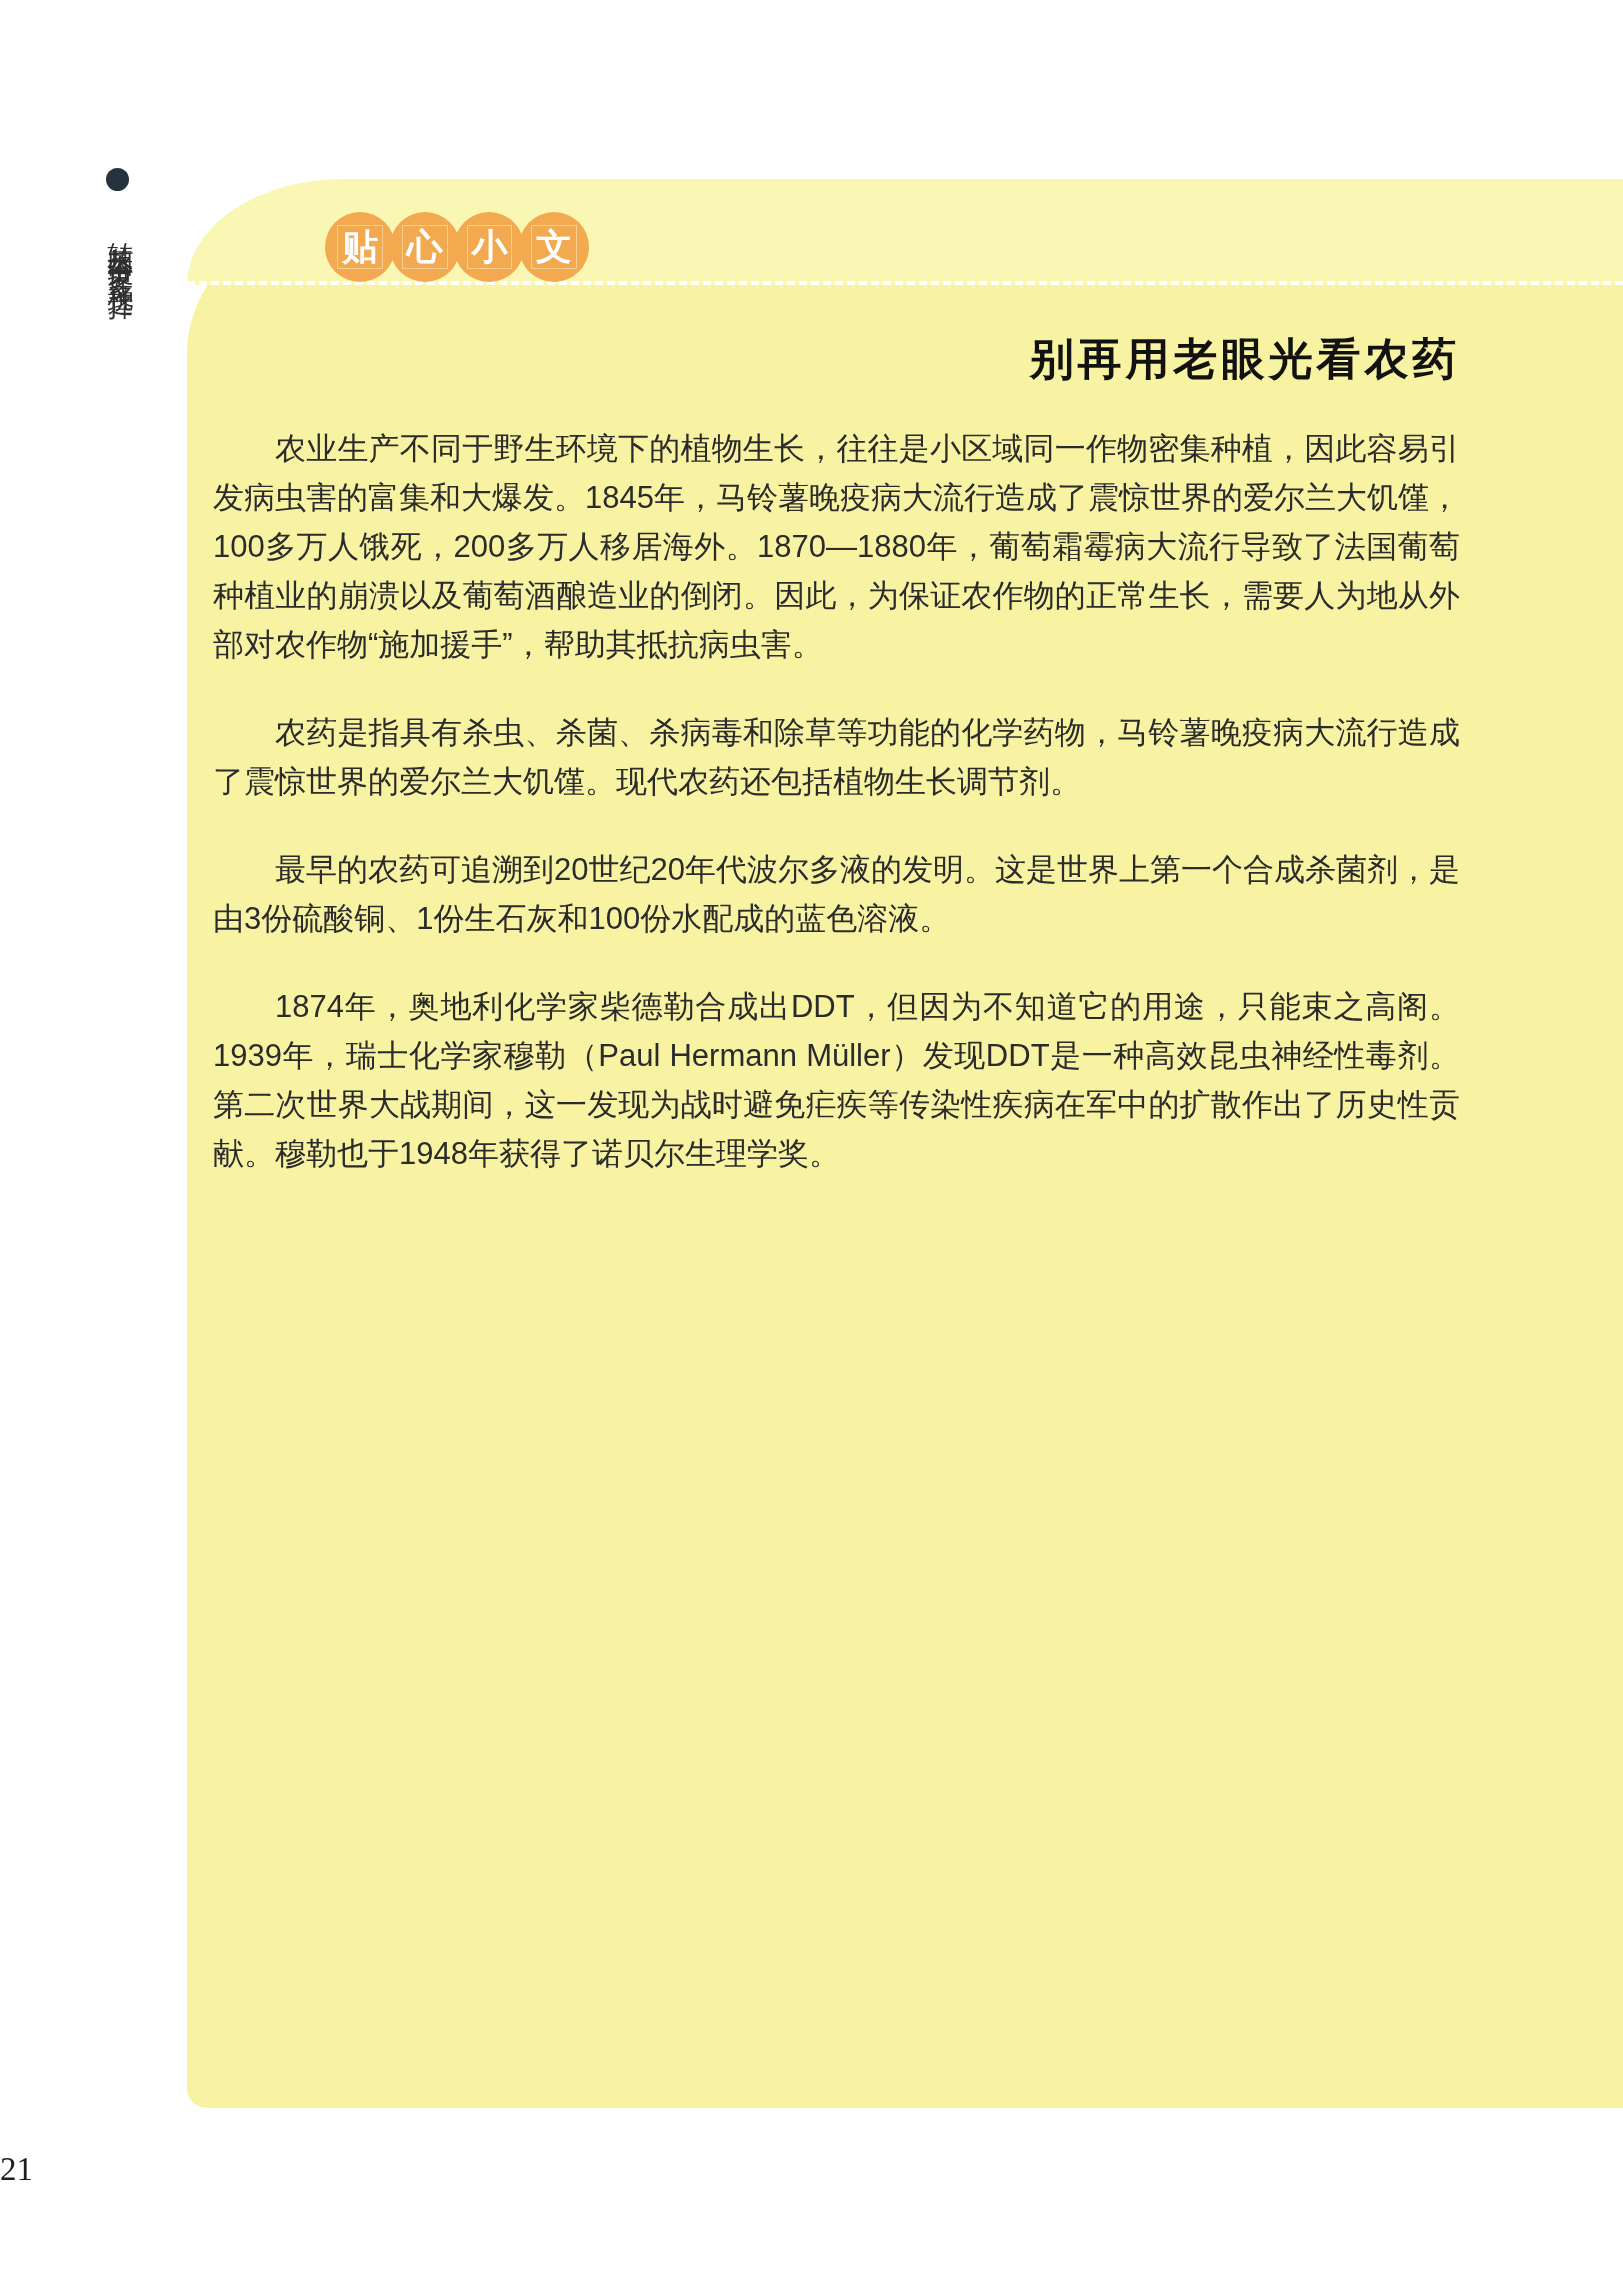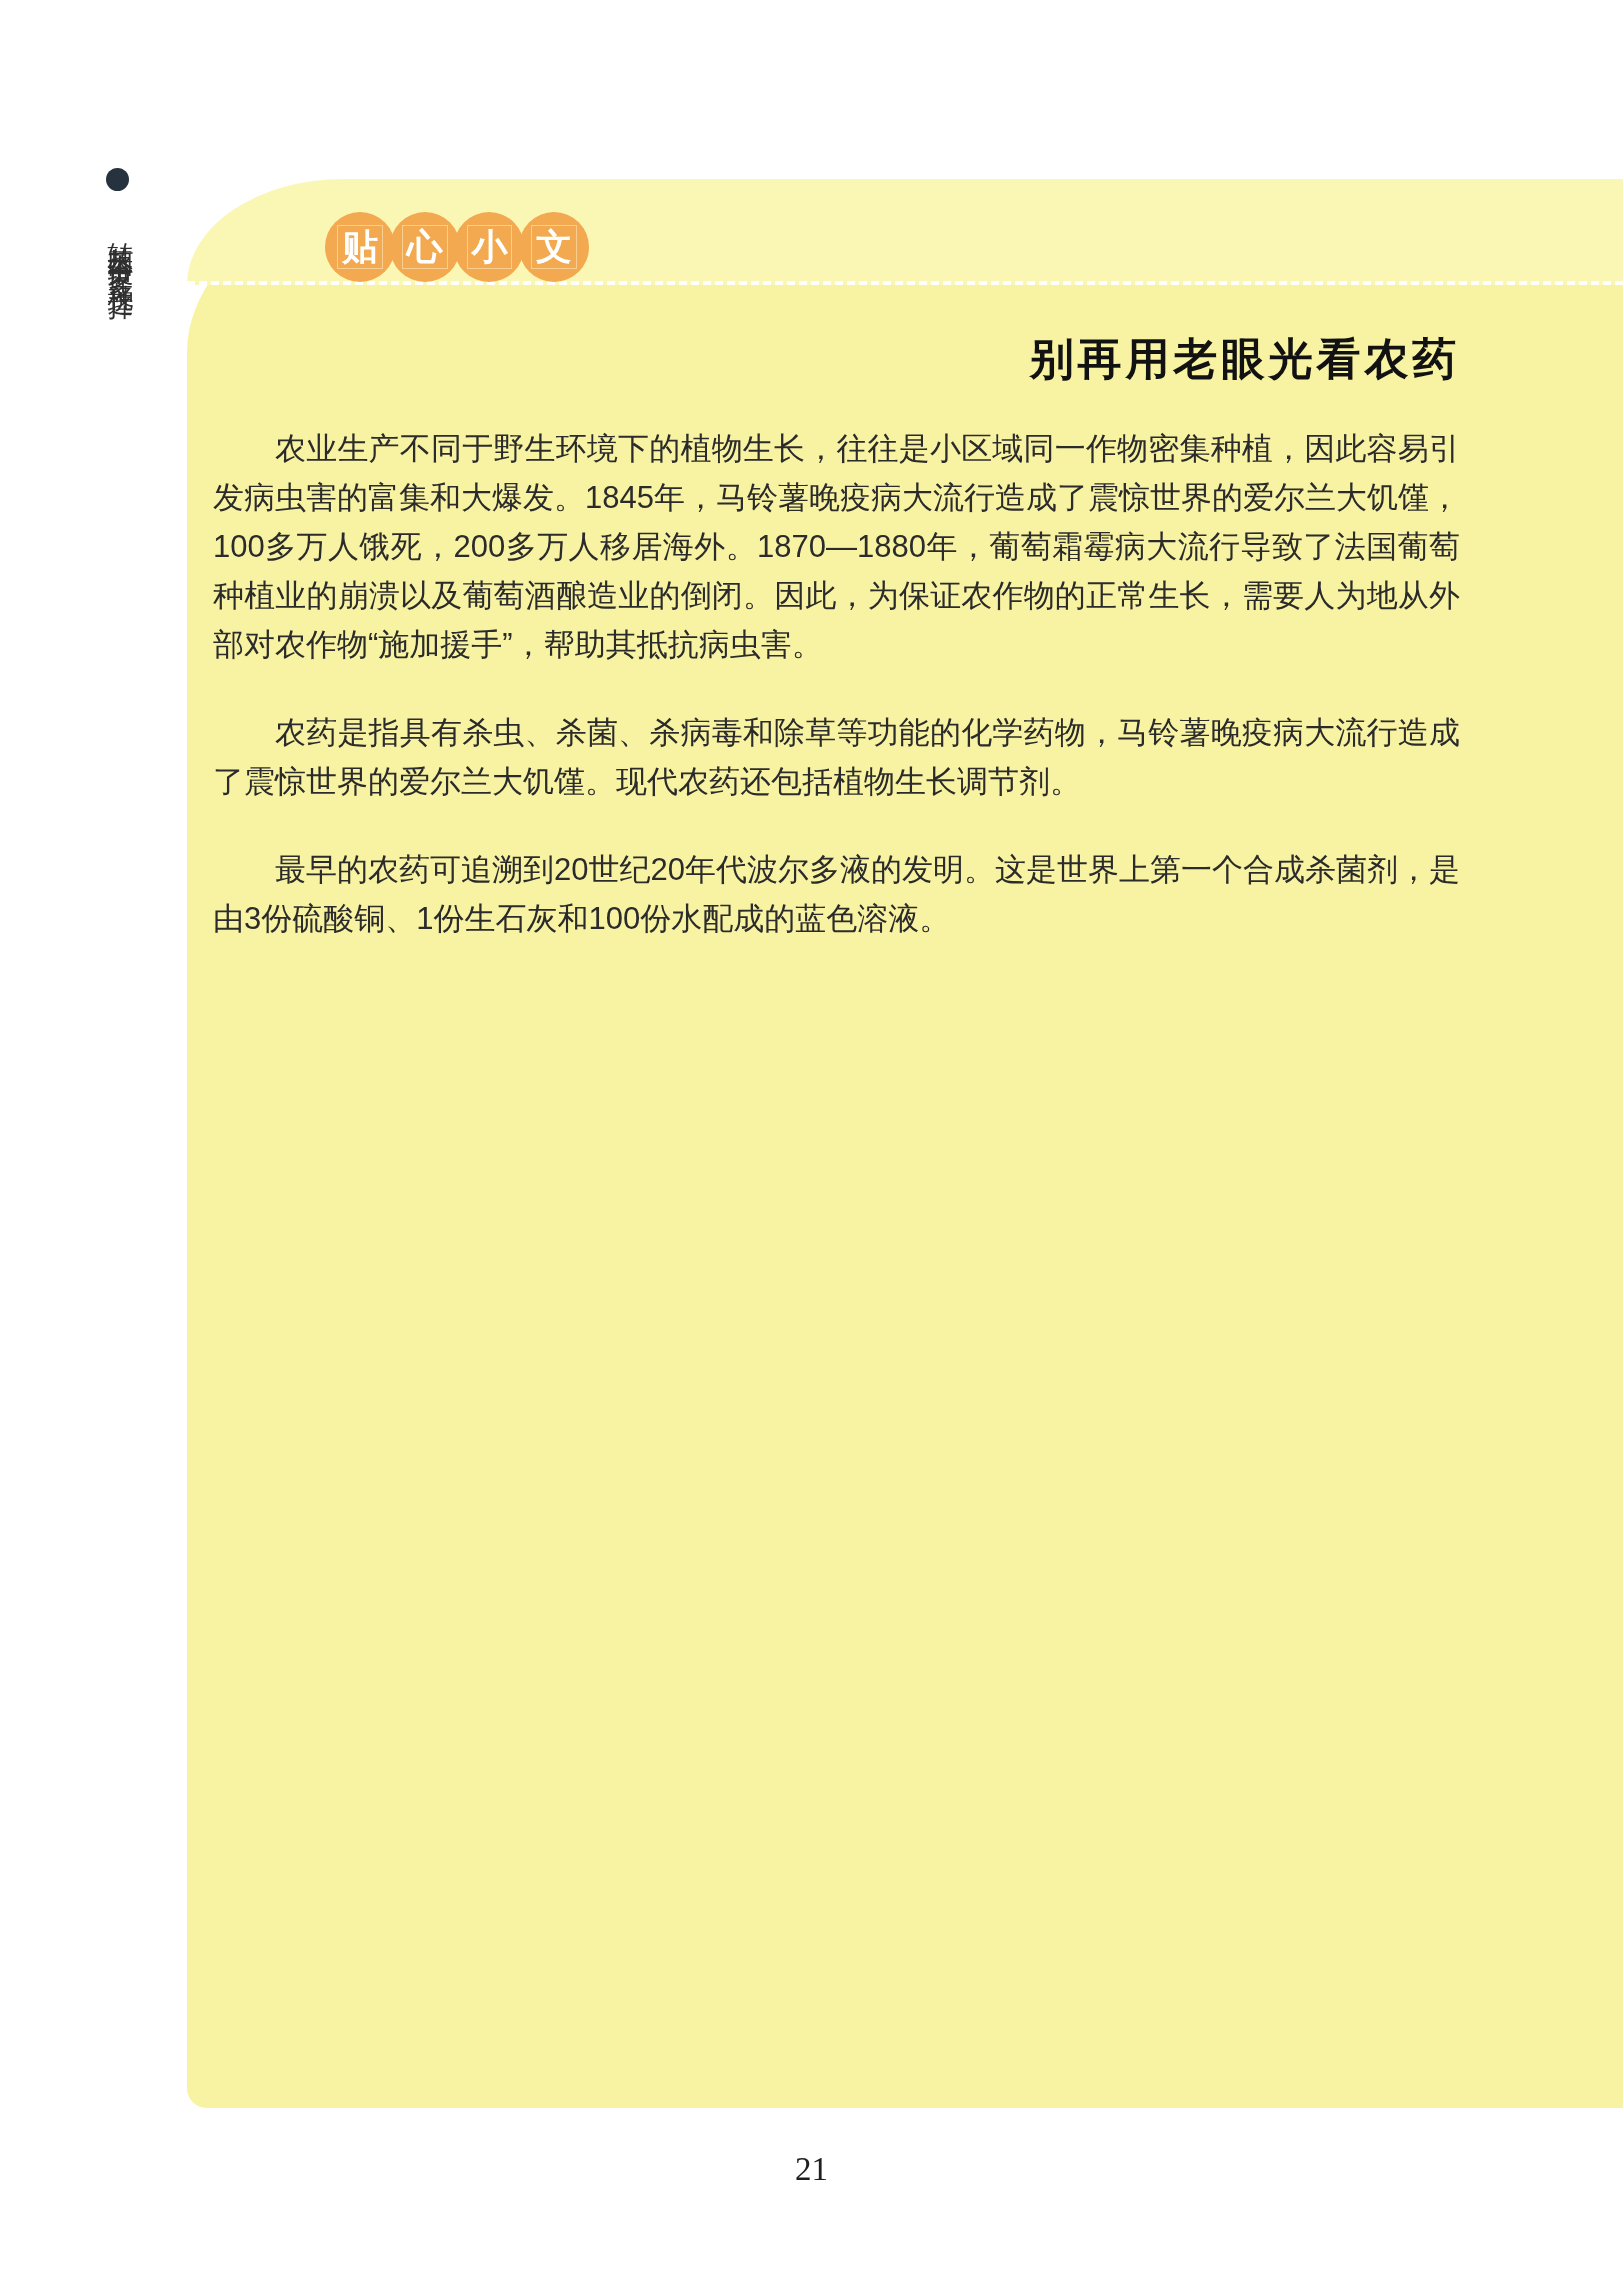"1874年，奥地利化学家柴德勒合成出DDT，但因为不知道它的用途，只能束之高阁。" p.para { html: none -> <p>1874年，奥地利化学家柴德勒合成出DDT，但因为不知道它的用途，只能束之高阁。1939年，瑞士化学家穆勒（Paul Hermann Müller）发现DDT是一种高效昆虫神经性毒剂。第二次世界大战期间，这一发现为战时避免疟疾等传染性疾病在军中的扩散作出了历史性贡献。穆勒也于1948年获得了诺贝尔生理学奖。</p> }
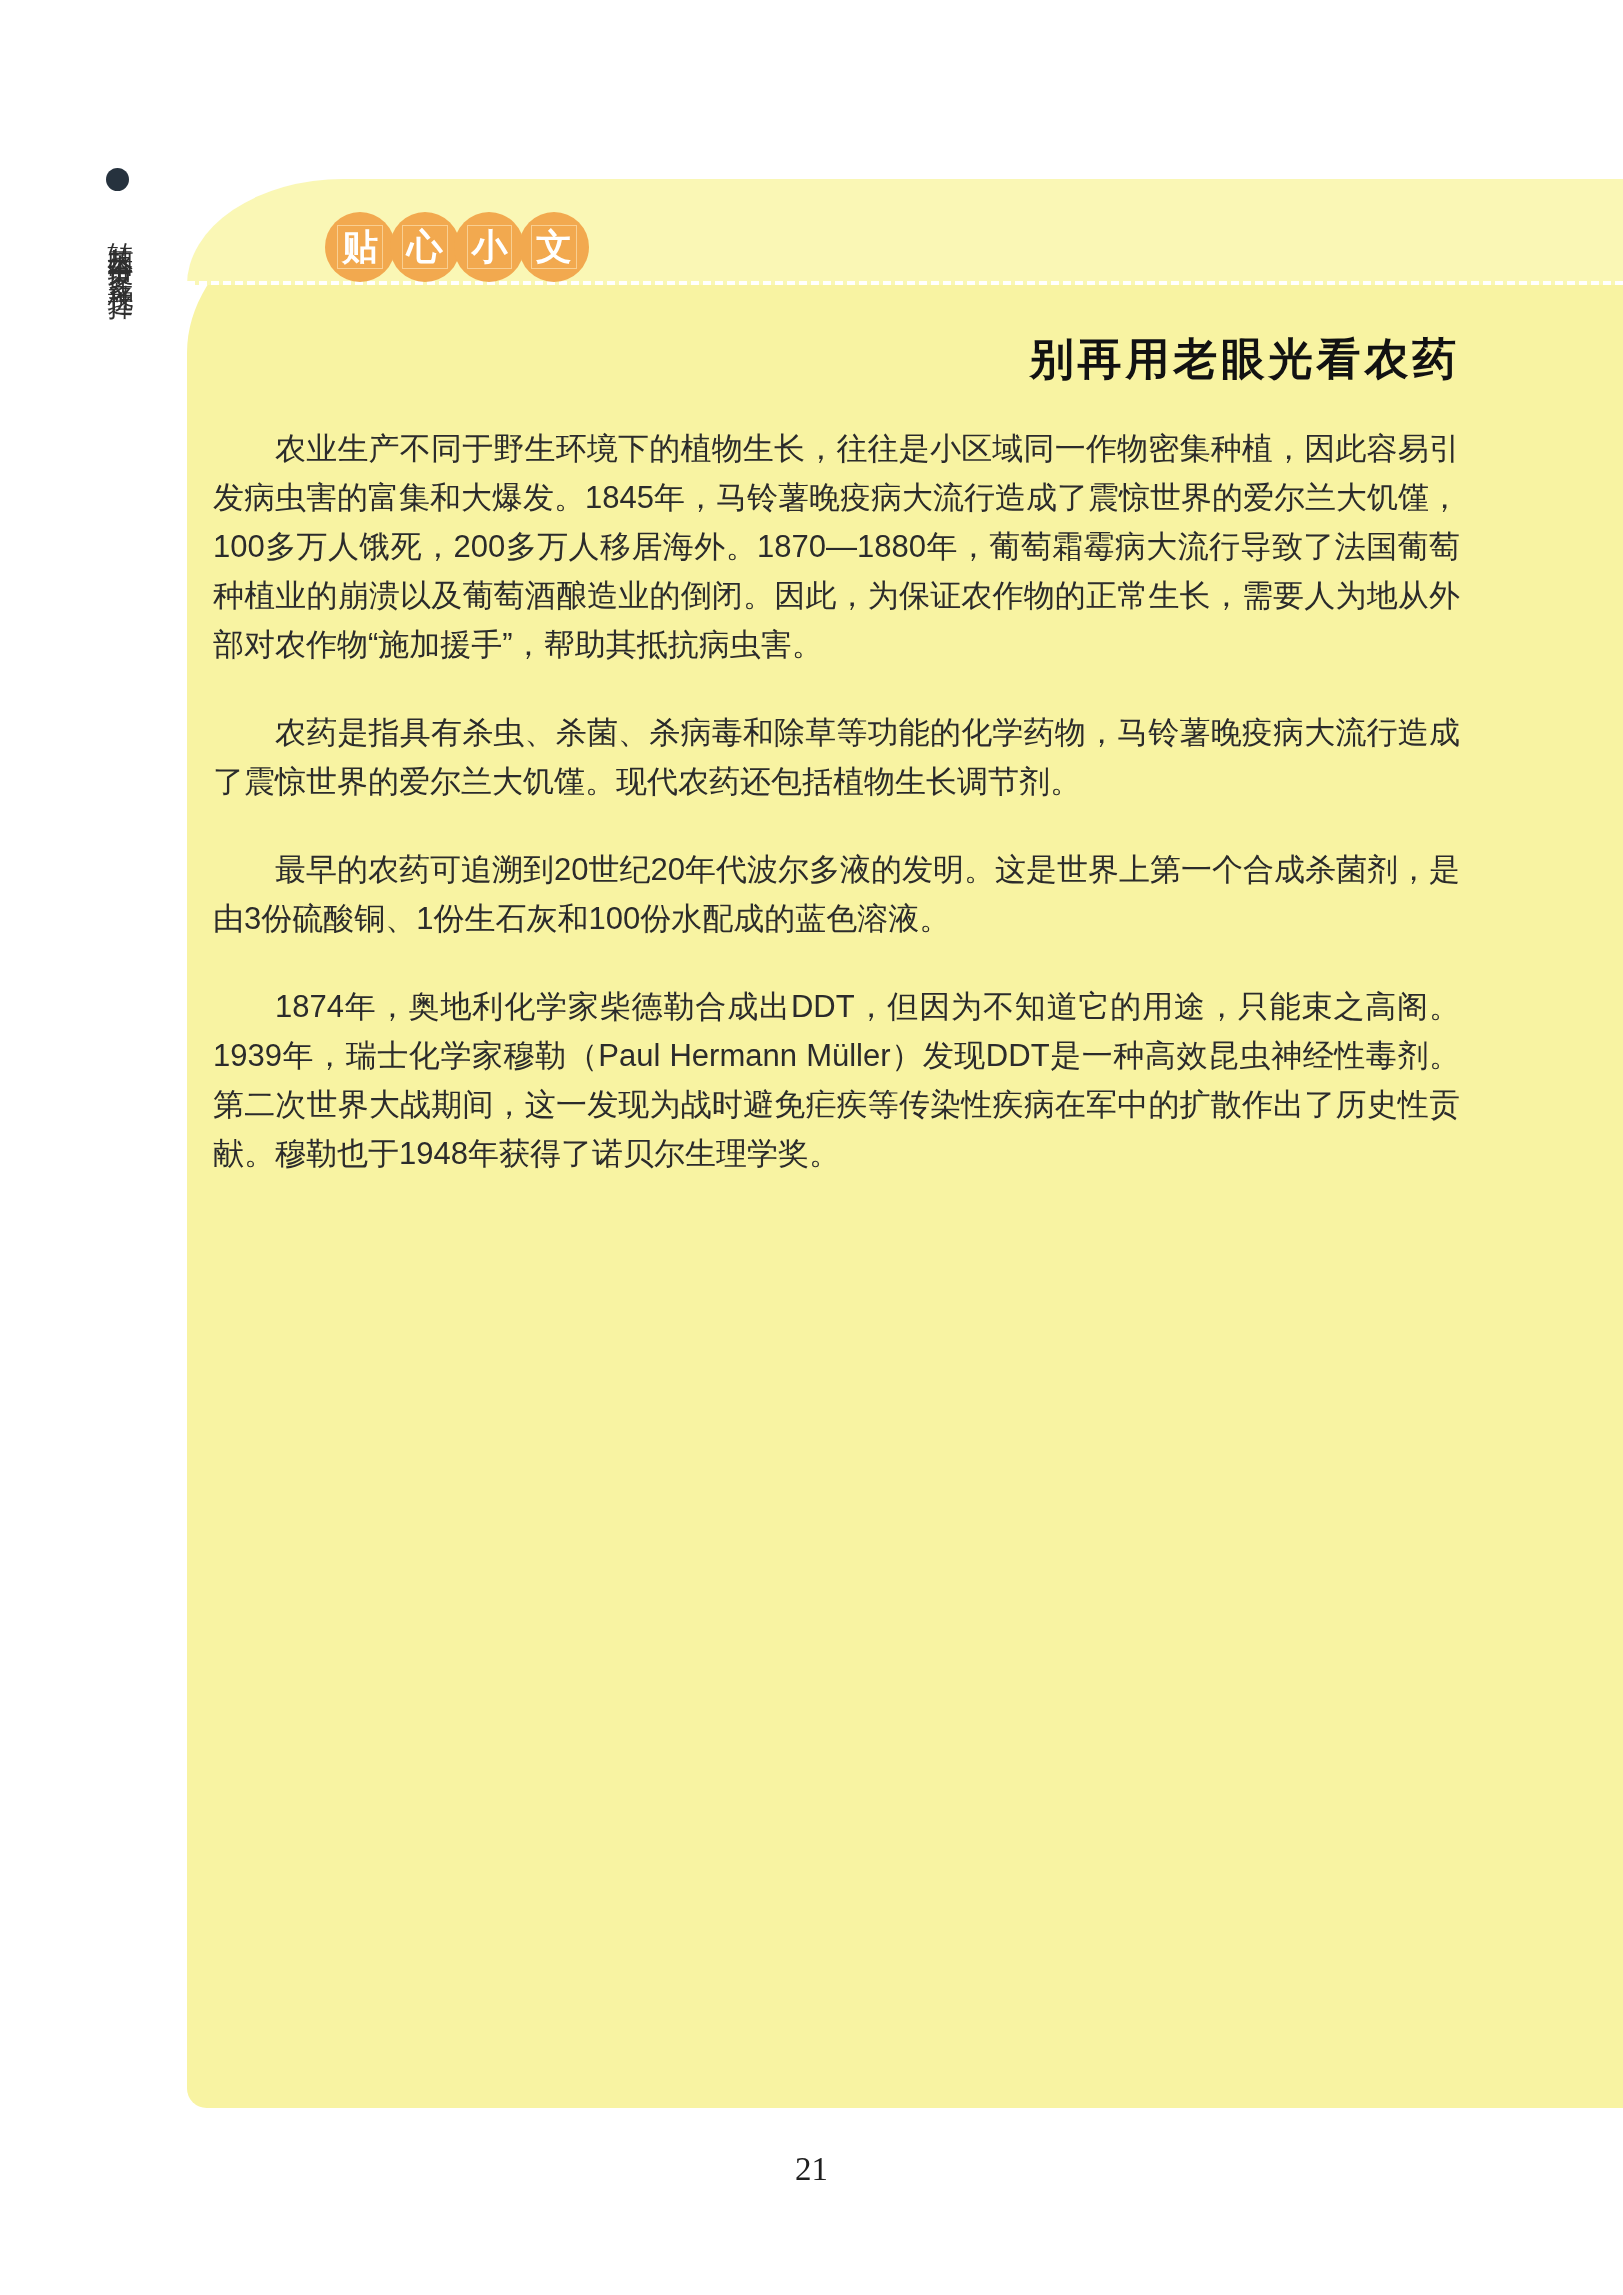"21" .page-number { text-align: center -> left }
